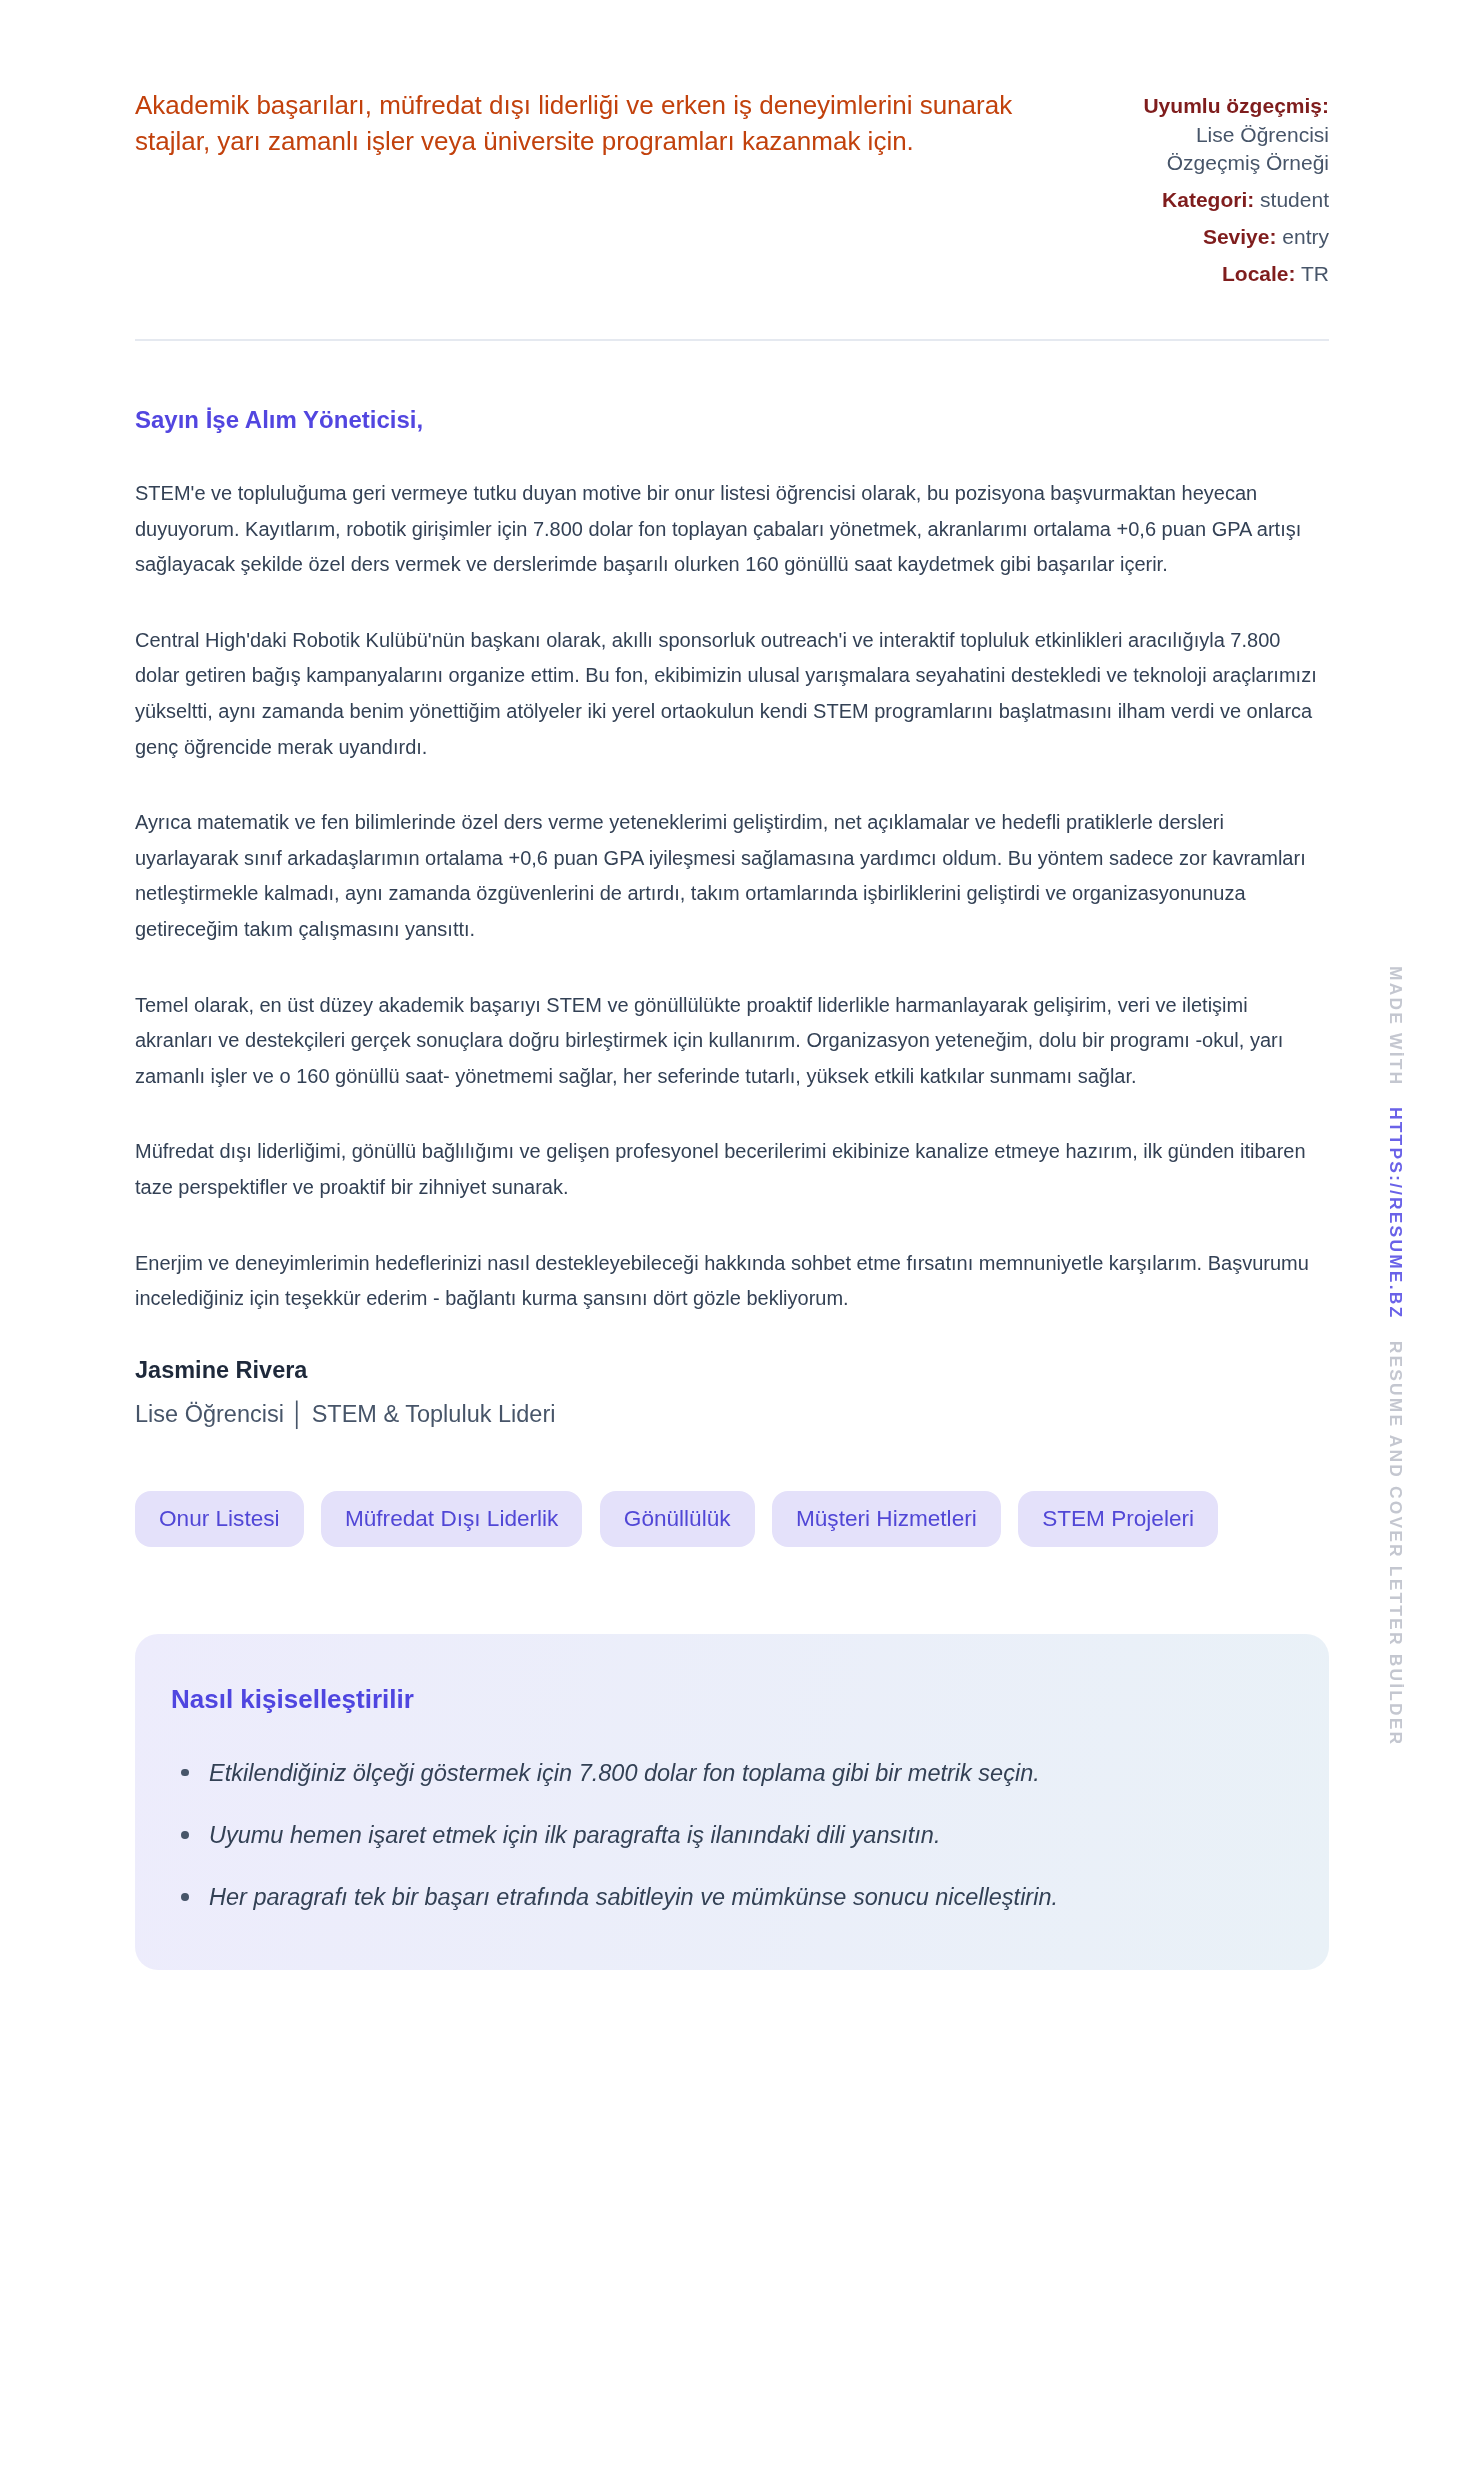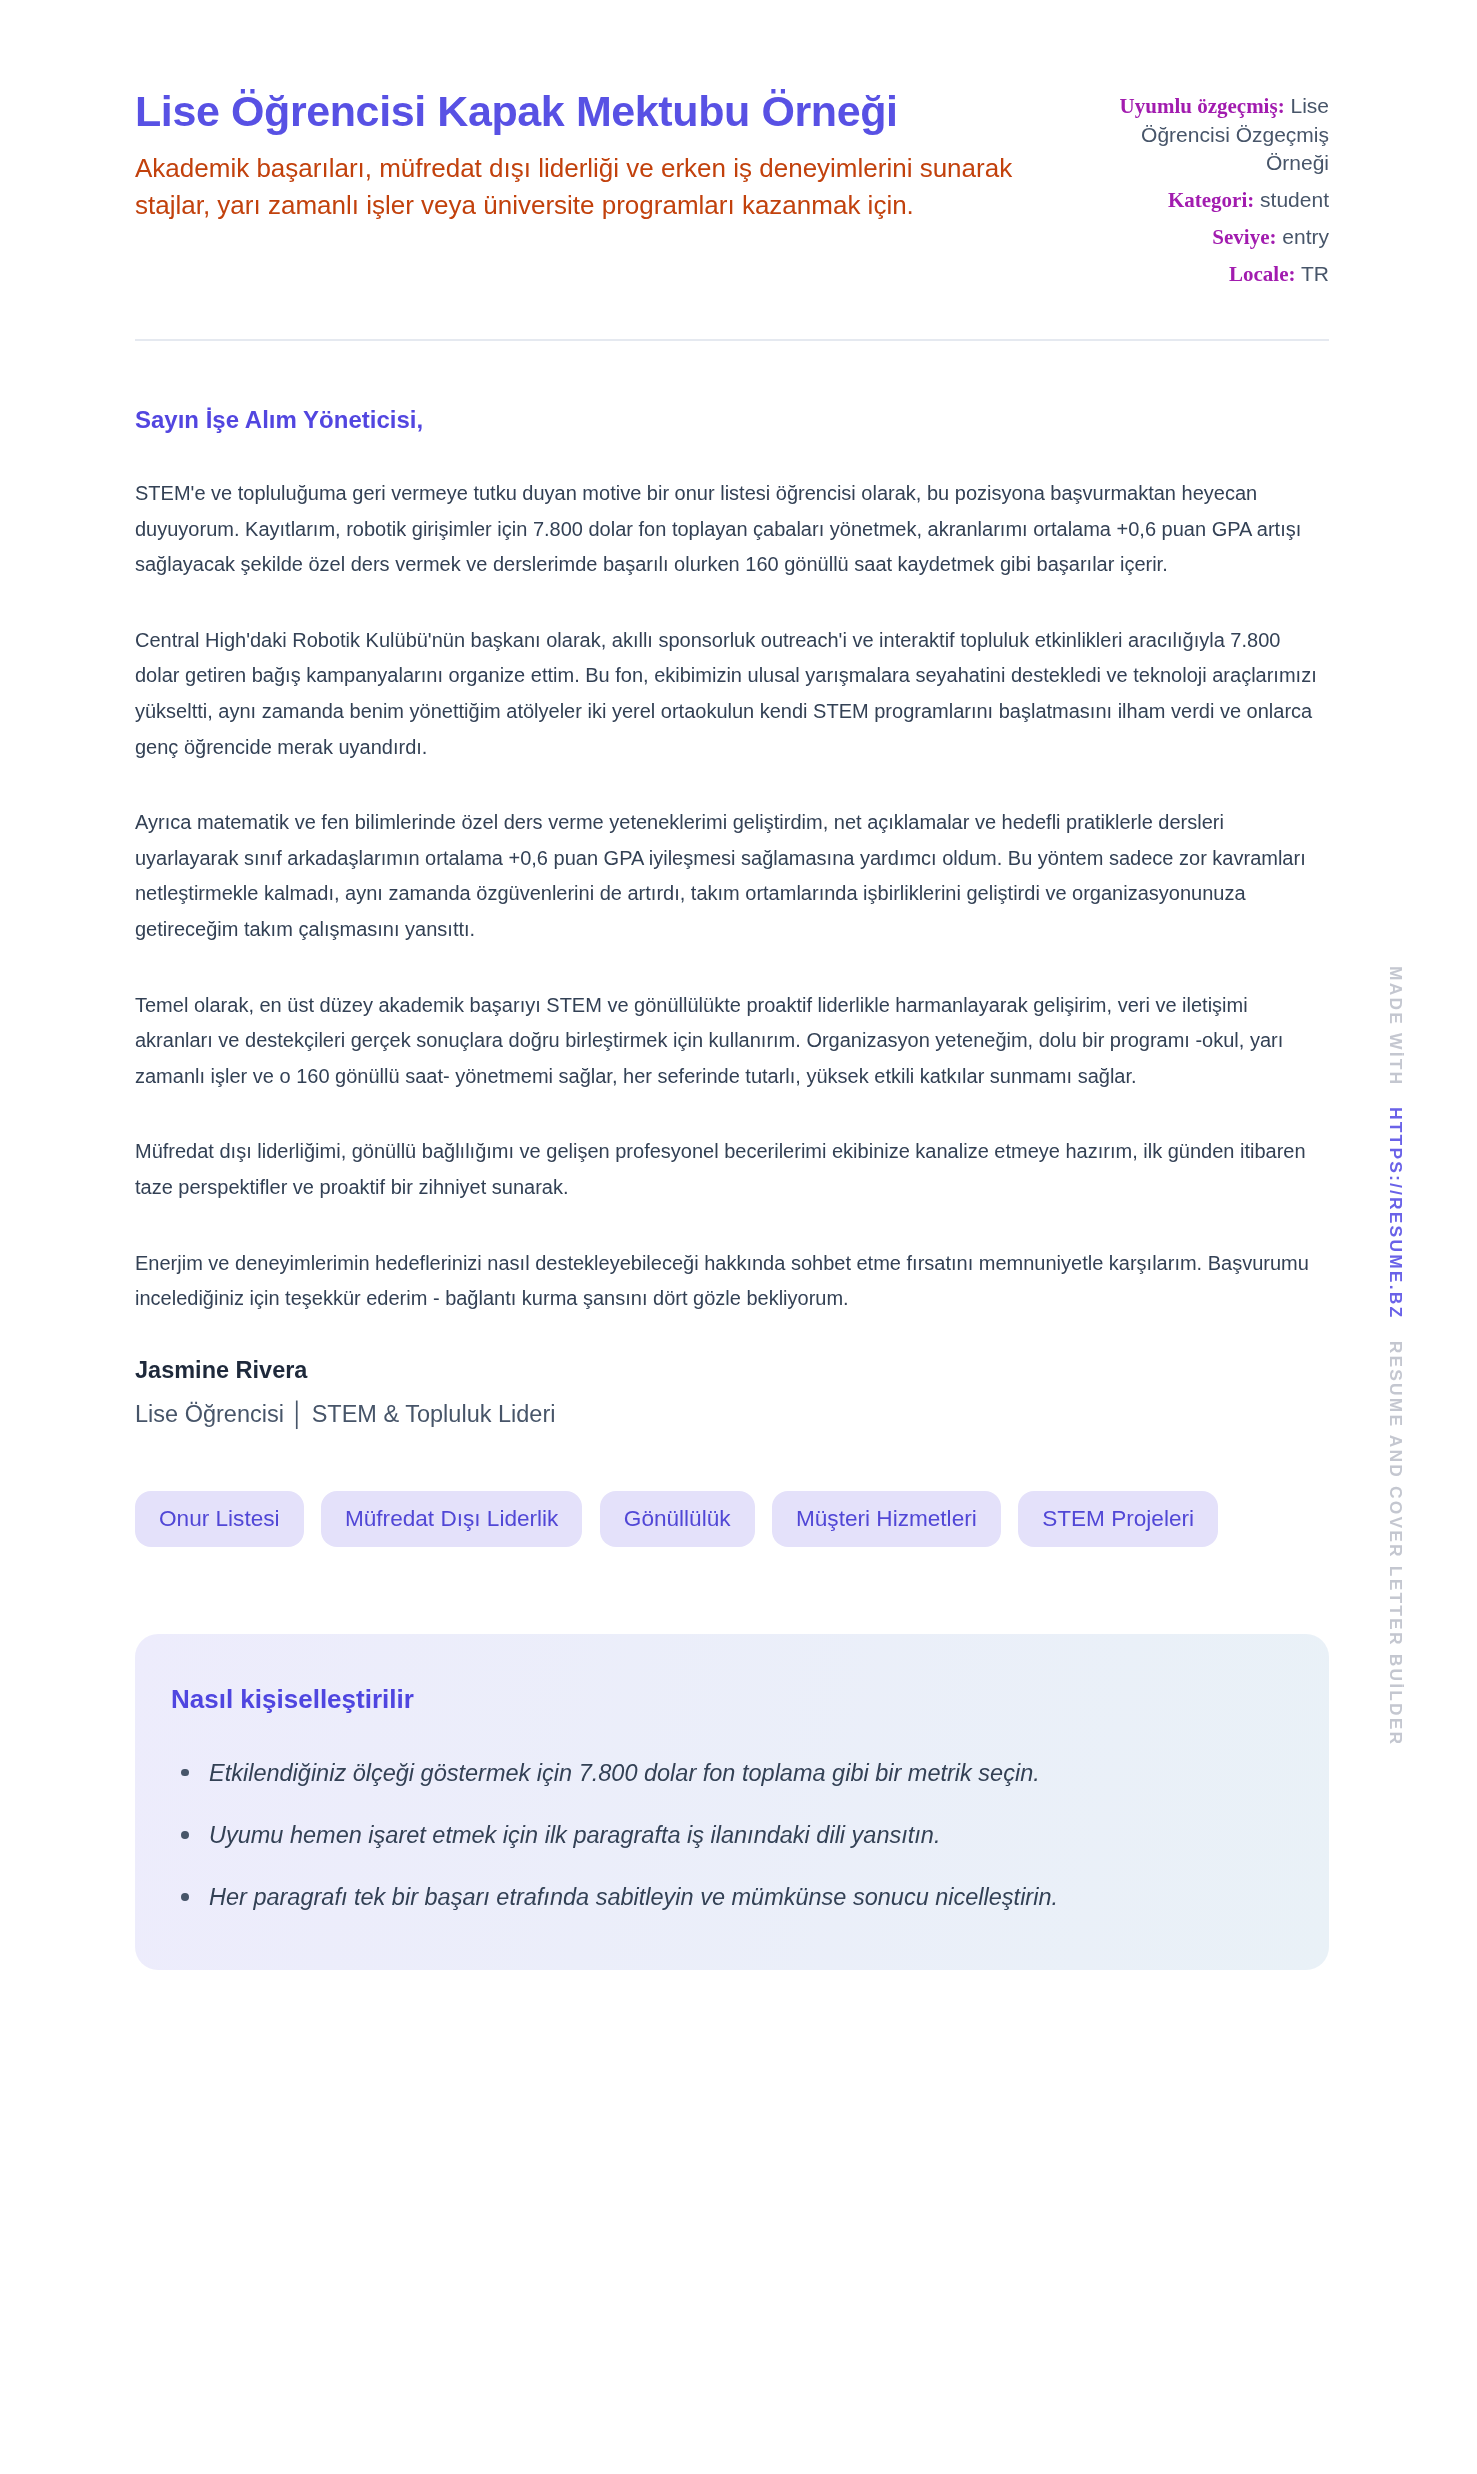"Lise Öğrencisi Kapak Mektubu Örneği" h1.title { html: <h1>Lise Öğrencisi Kapak Mektubu Örneği</h1> -> none }
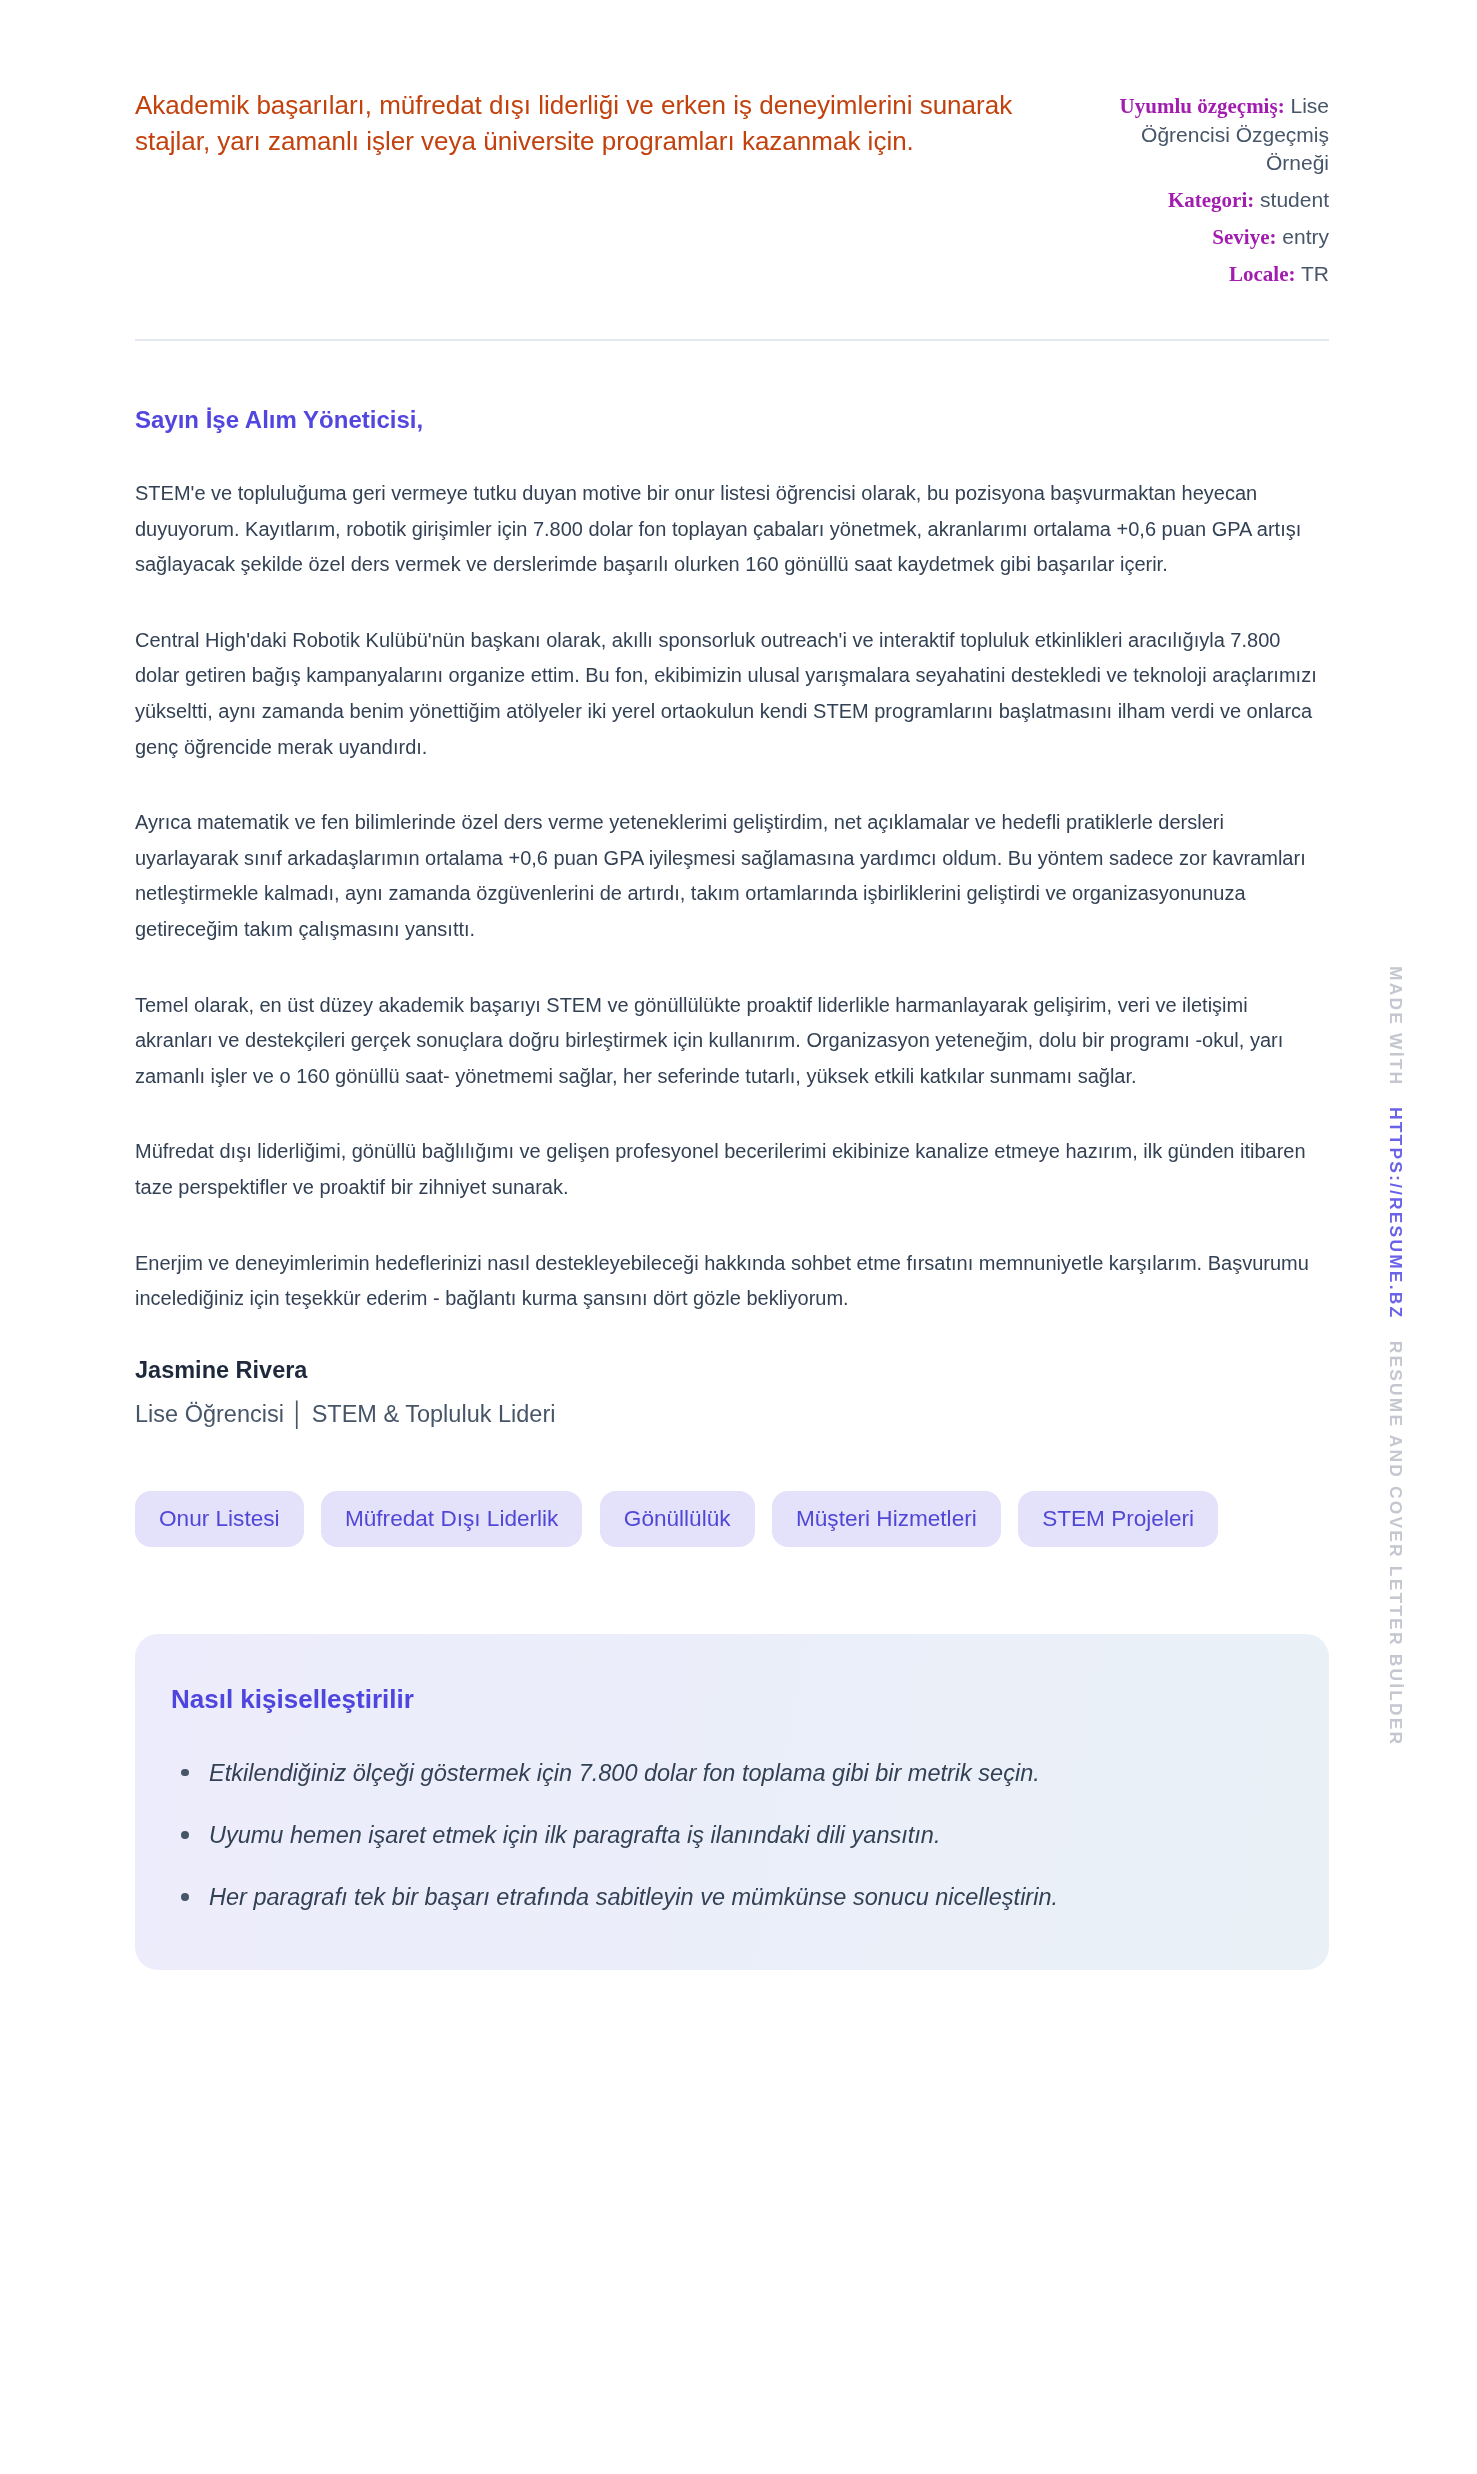"Uyumlu özgeçmiş:" .meta-row strong { color: #a21caf -> #7f1d1d; font-family: Liberation Serif, serif -> none }
